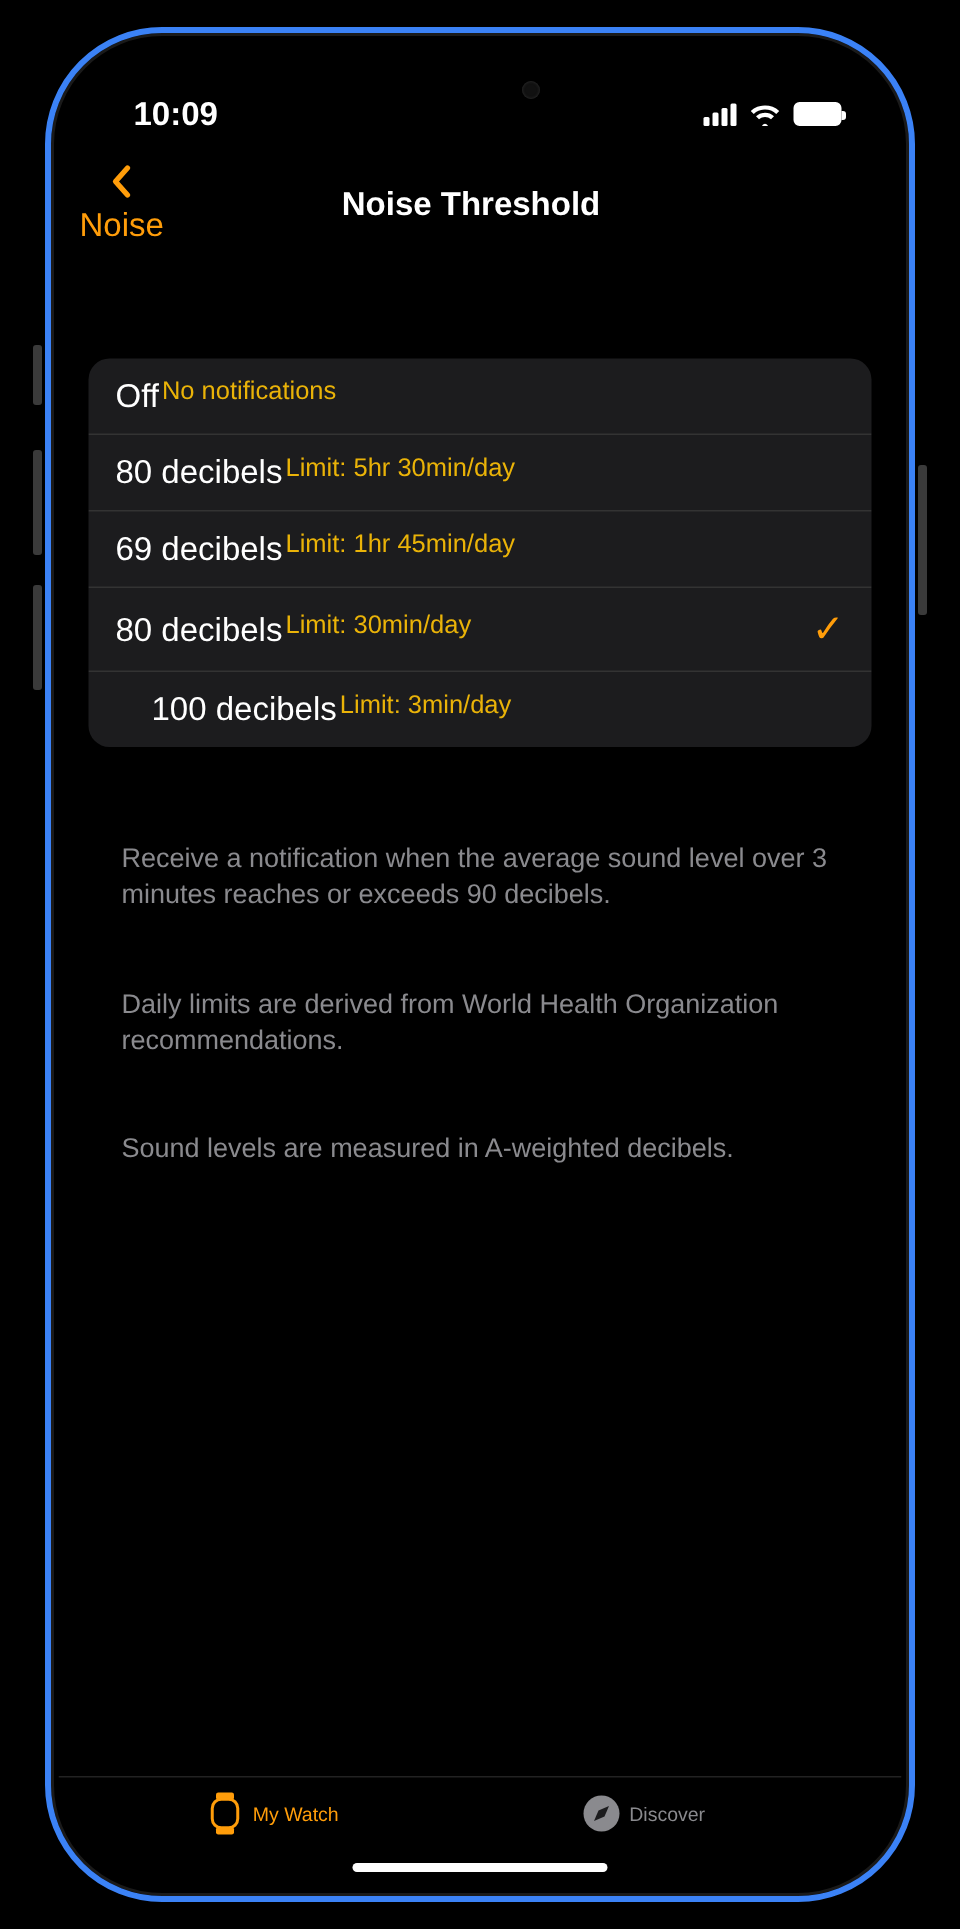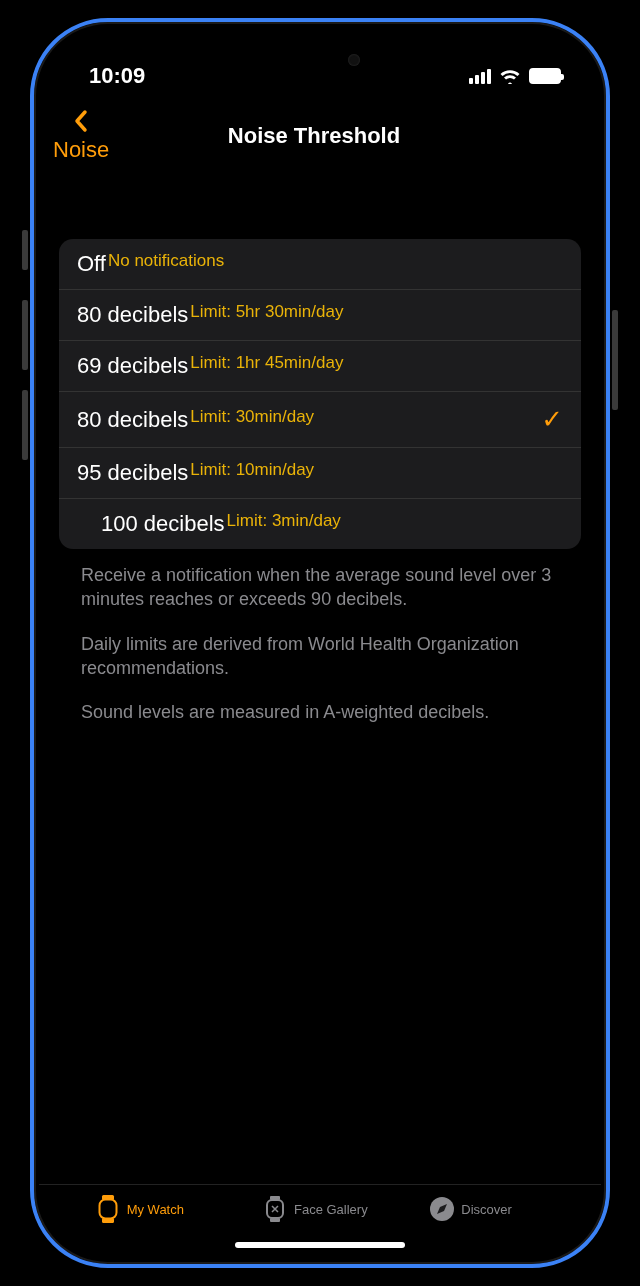"95 decibels" div.list-row { html: <div> <div> <div>95 decibels</div> <div>Limit: 10min/day</div> </div> </div> -> none }
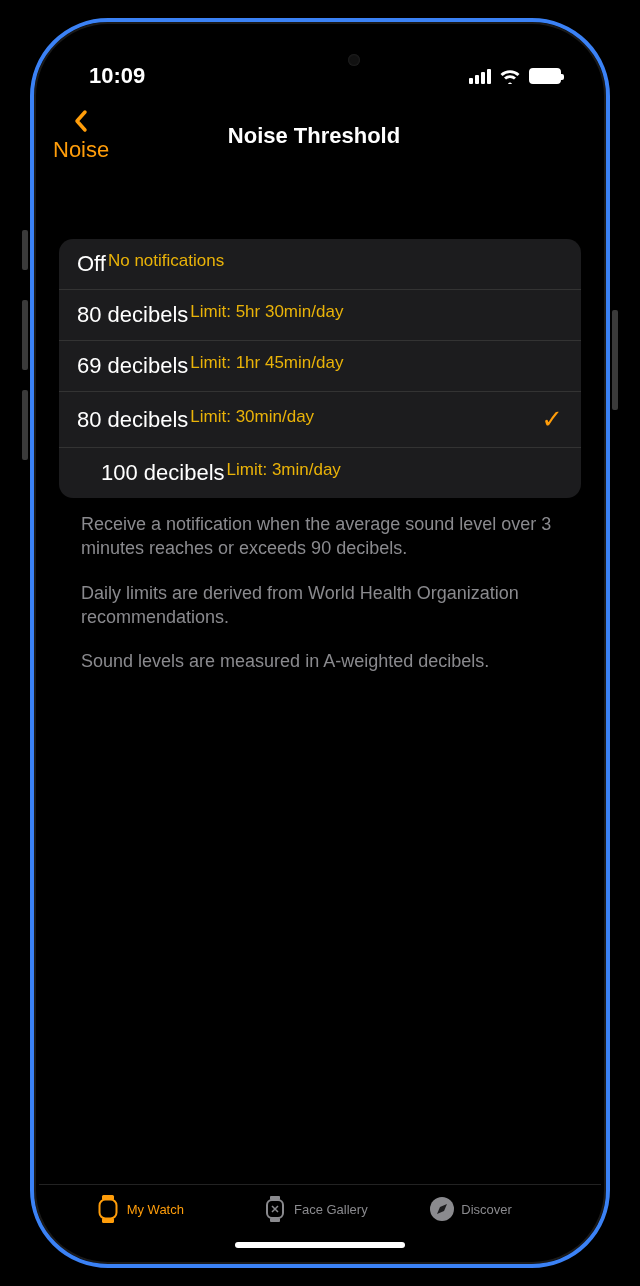"Receive a notification when the" .footer-text p { margin-top: none -> 48px }
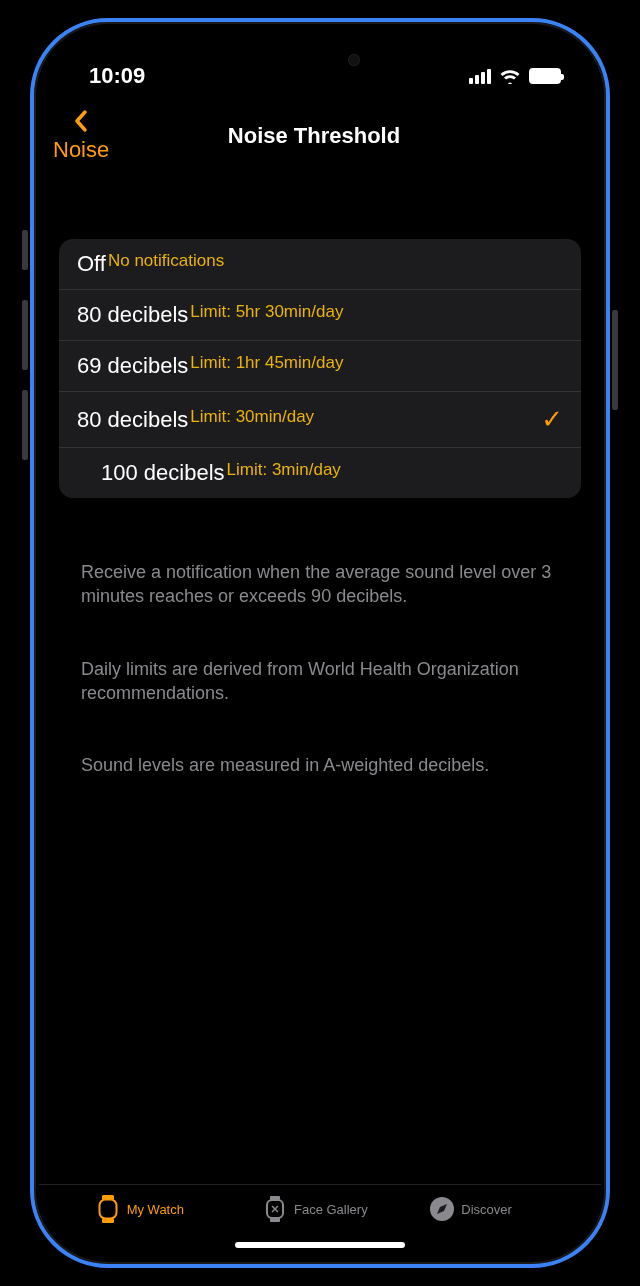"Face Gallery" div.tab-item { html: <div> <div> <svg> <rect></rect> <rect></rect> <rect></rect> <path></path> </svg> </div> <span>Face Gallery</span> </div> -> none }
